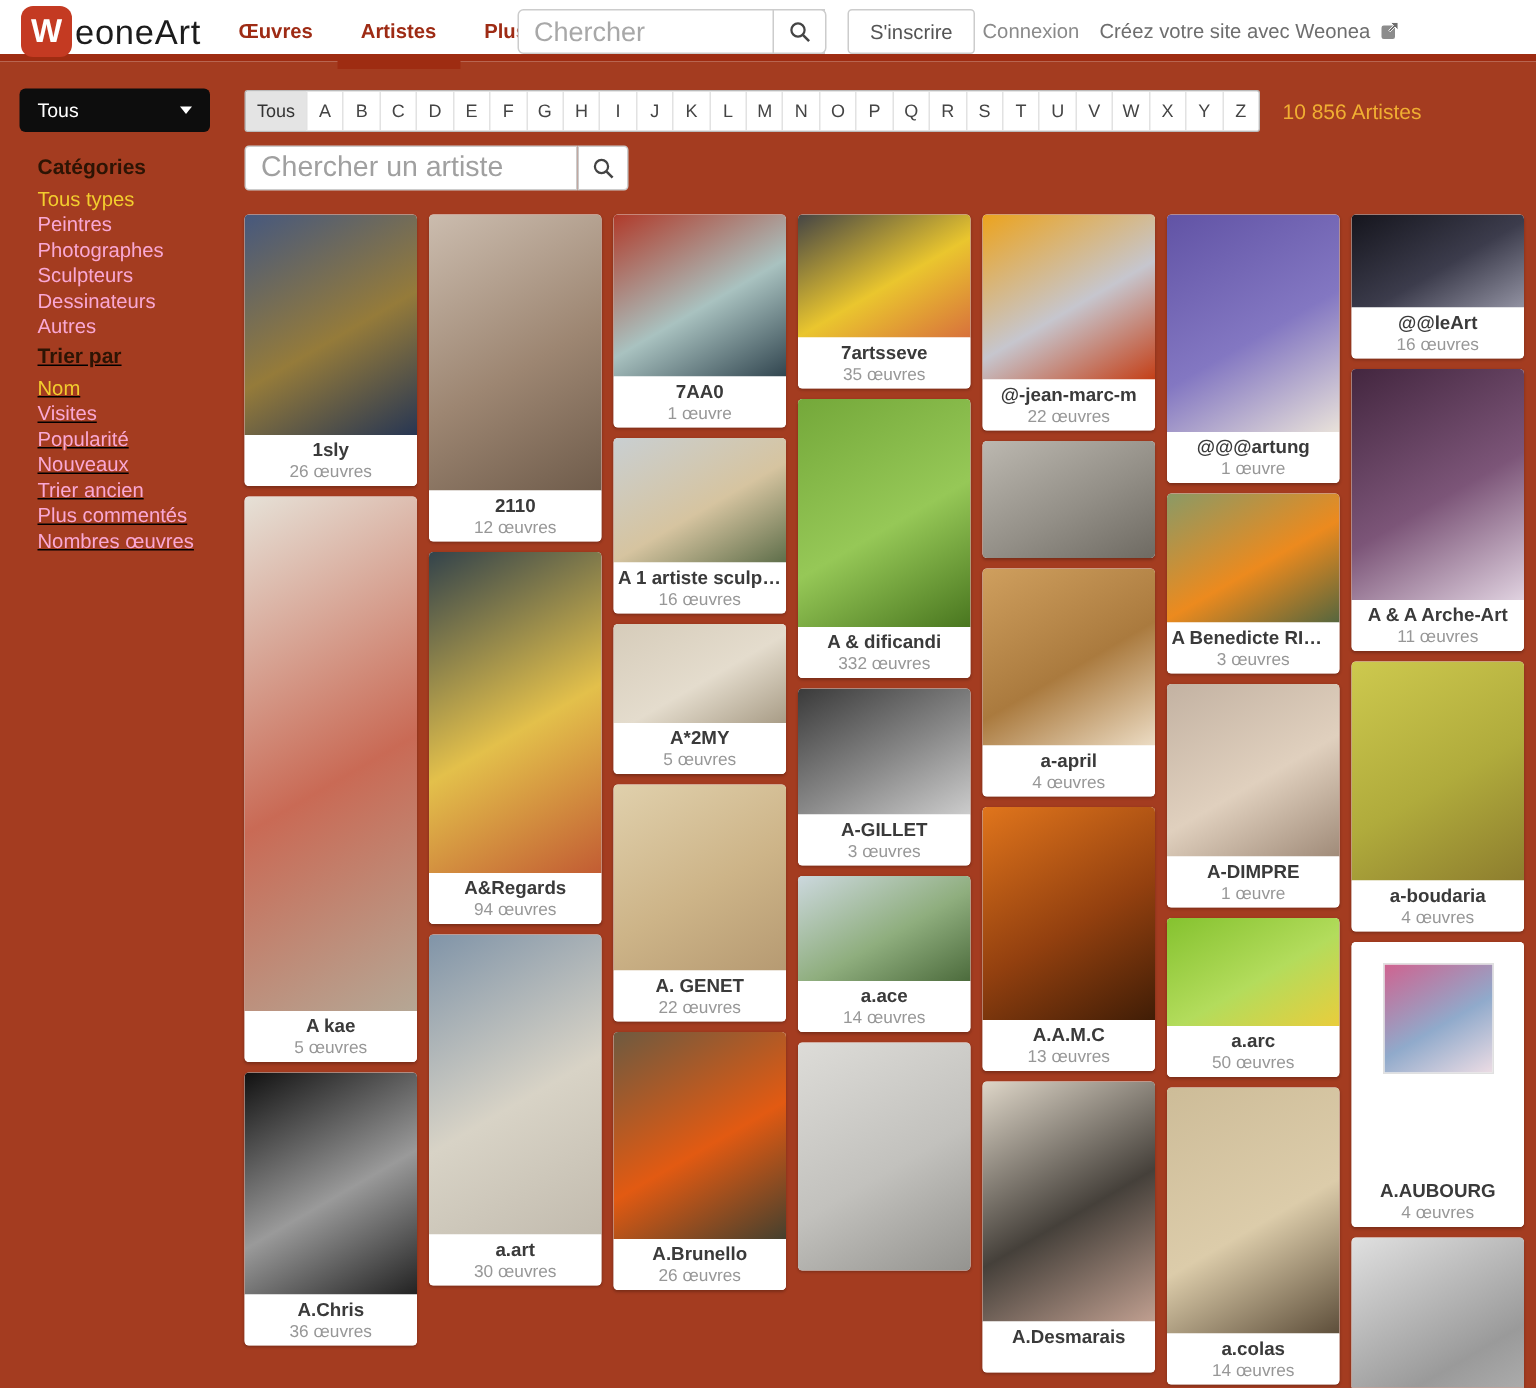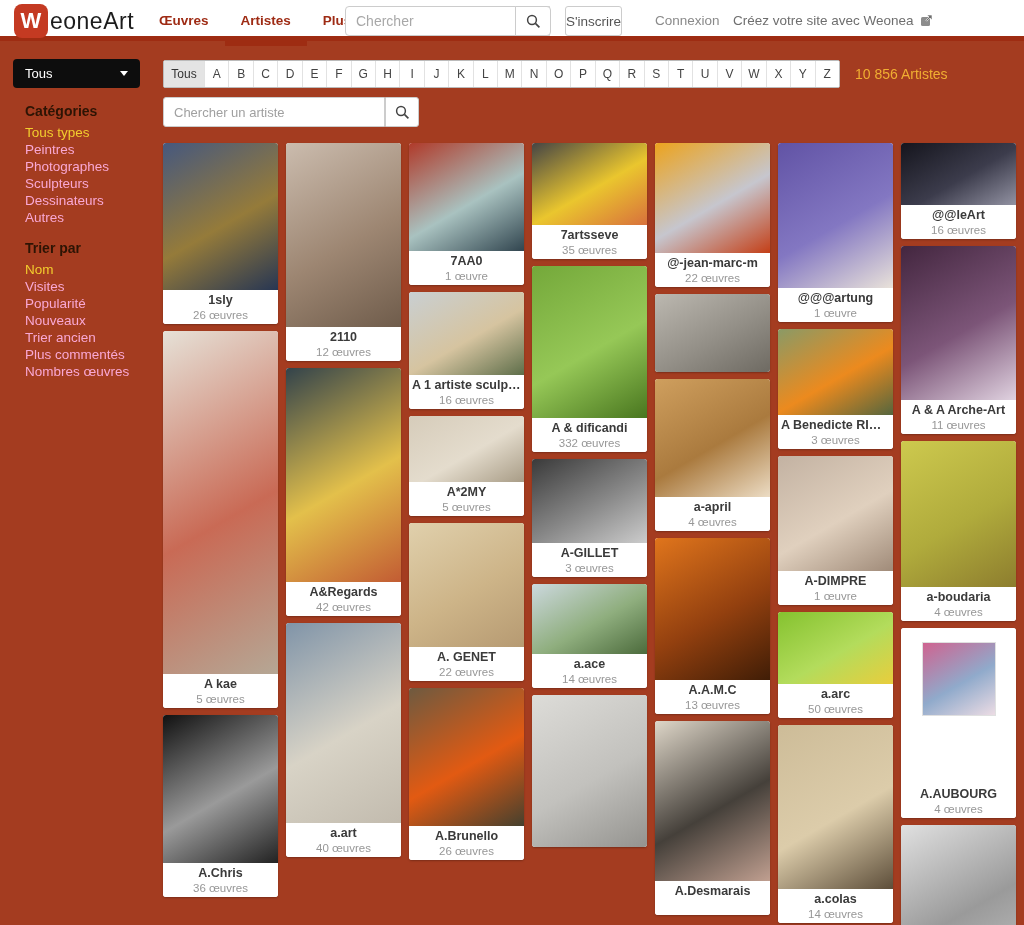"Chercher" .hdr-search { font-size: 14px -> 18px }
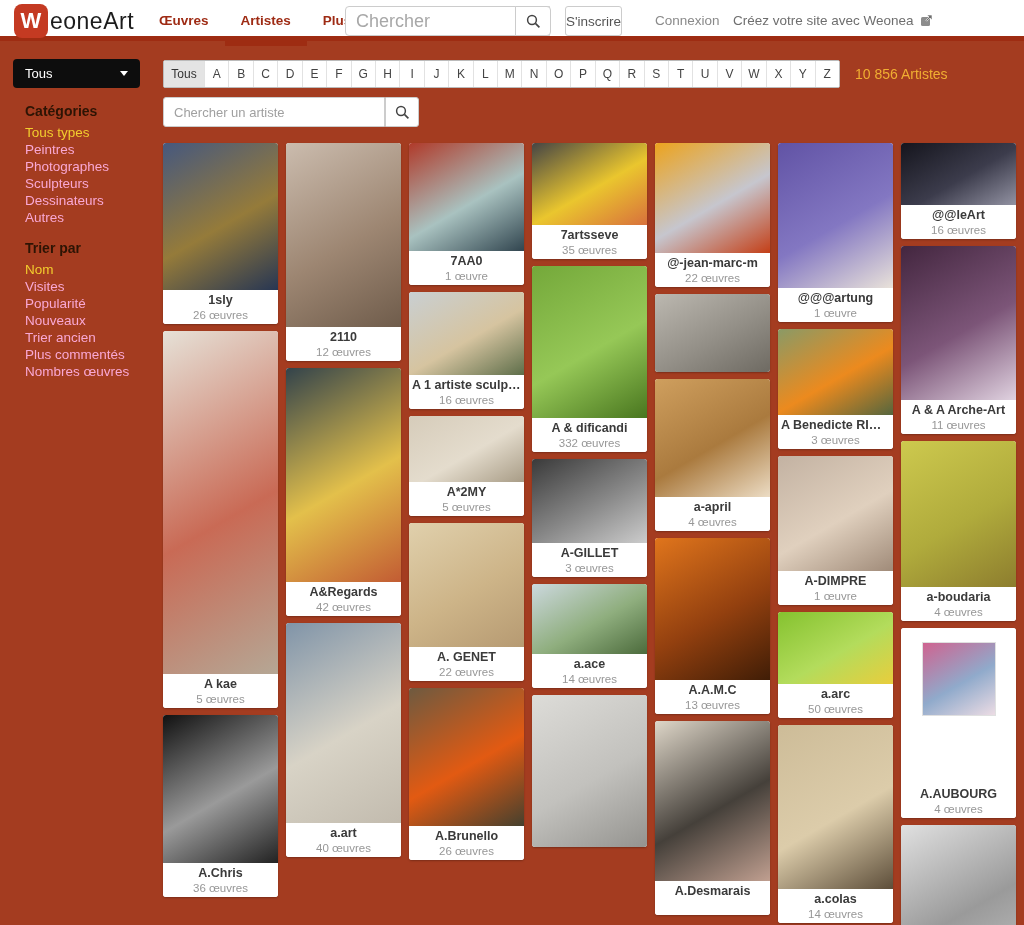"S'inscrire" .btn-signup { padding: 0 0 -> 0 14px }
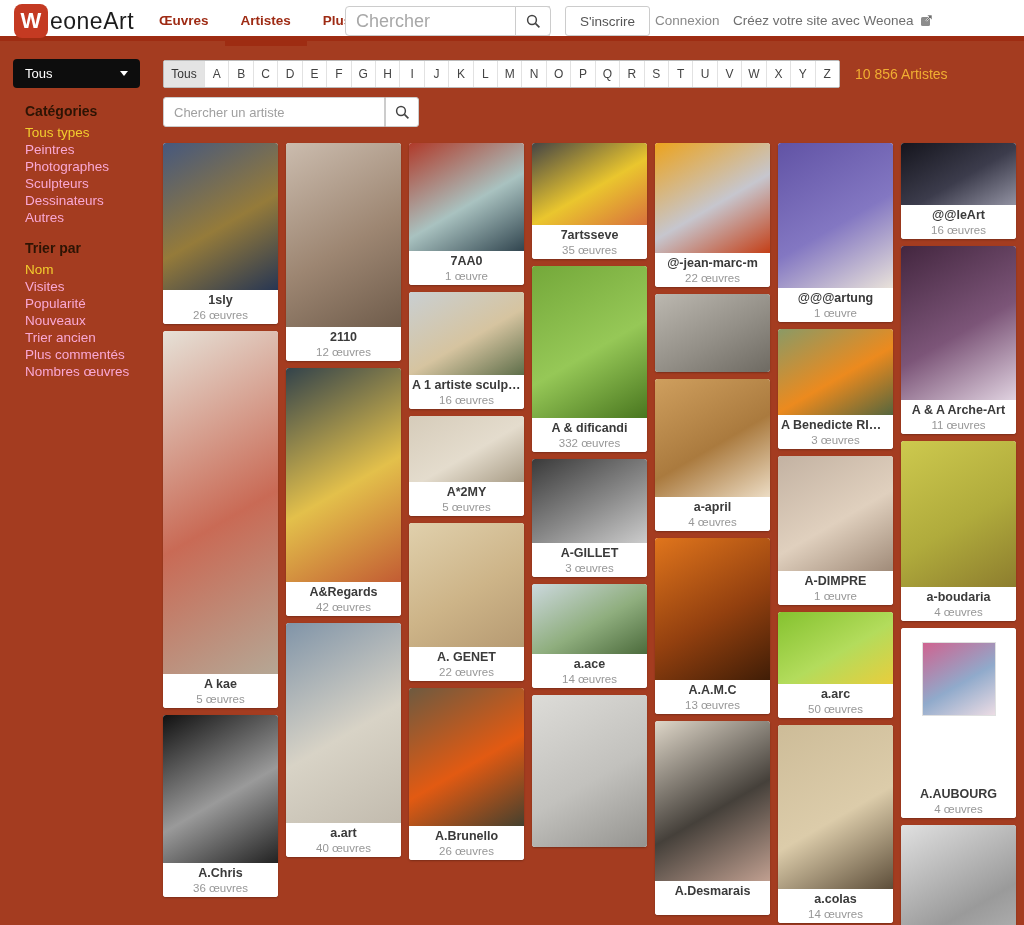"Chercher un artiste" .artist-search { font-size: 13px -> 19px }
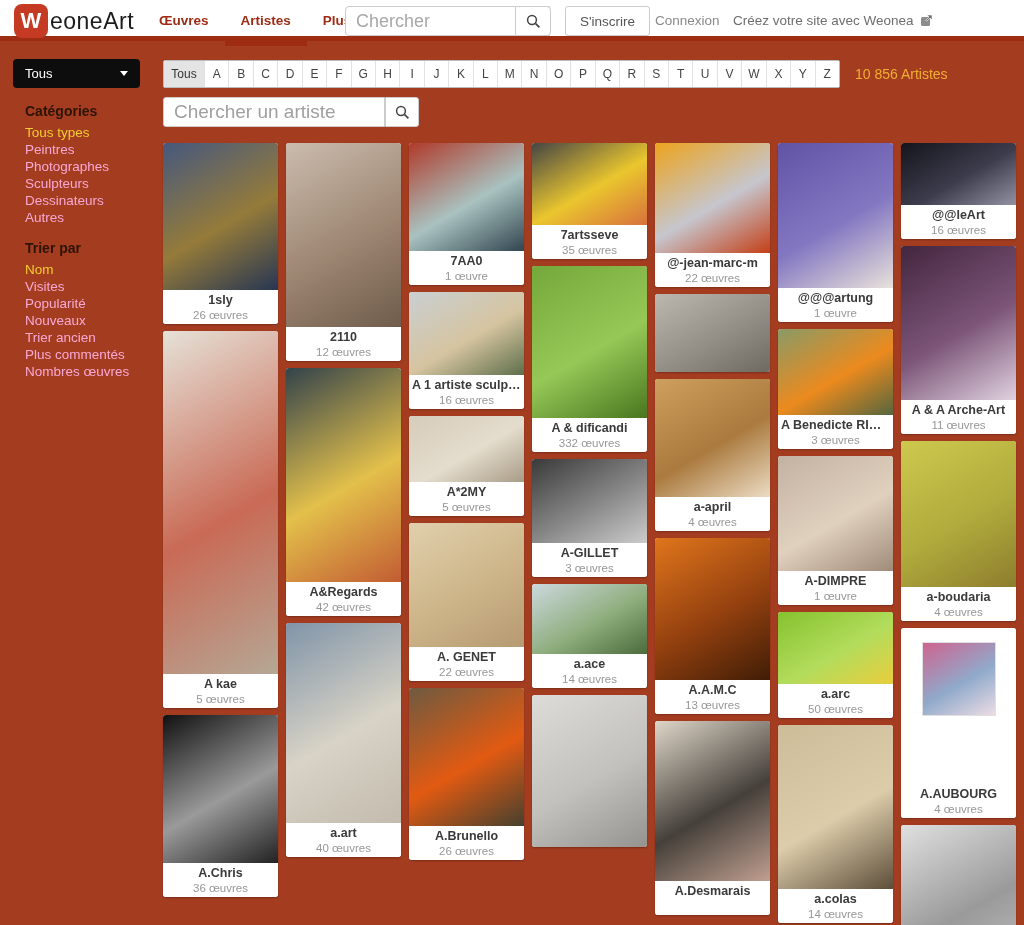"Trier par" .side-block.sort { text-decoration: none -> underline; top: 194px -> 183px }
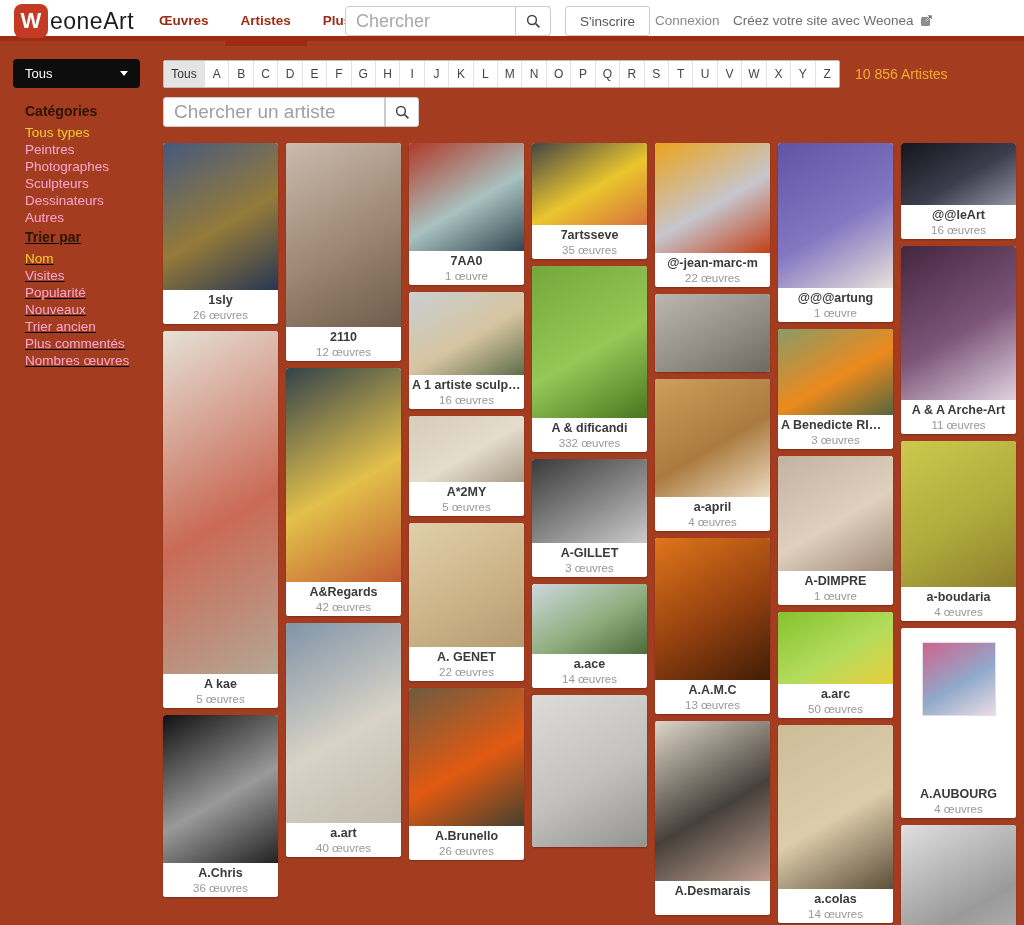"42 œuvres" div.card-count { text: 42 -> 94 }
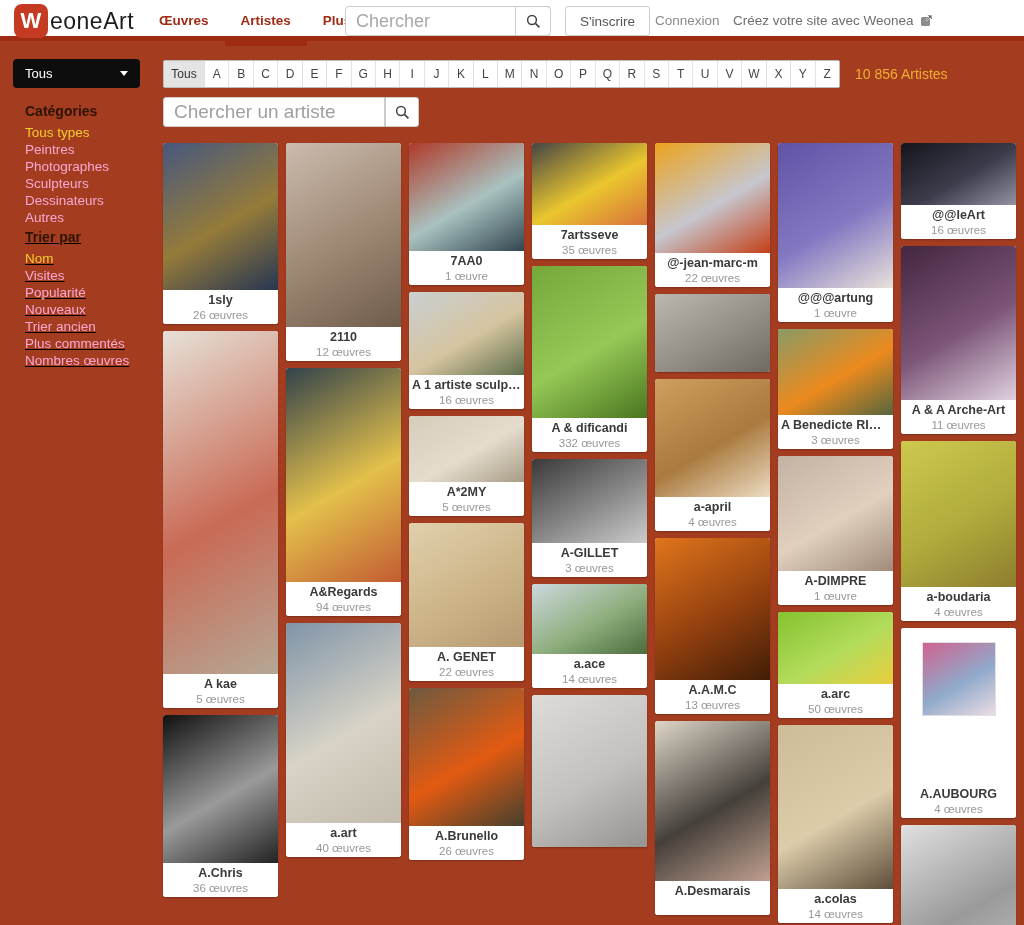"40 œuvres" div.card-count { text: 40 -> 30 }
